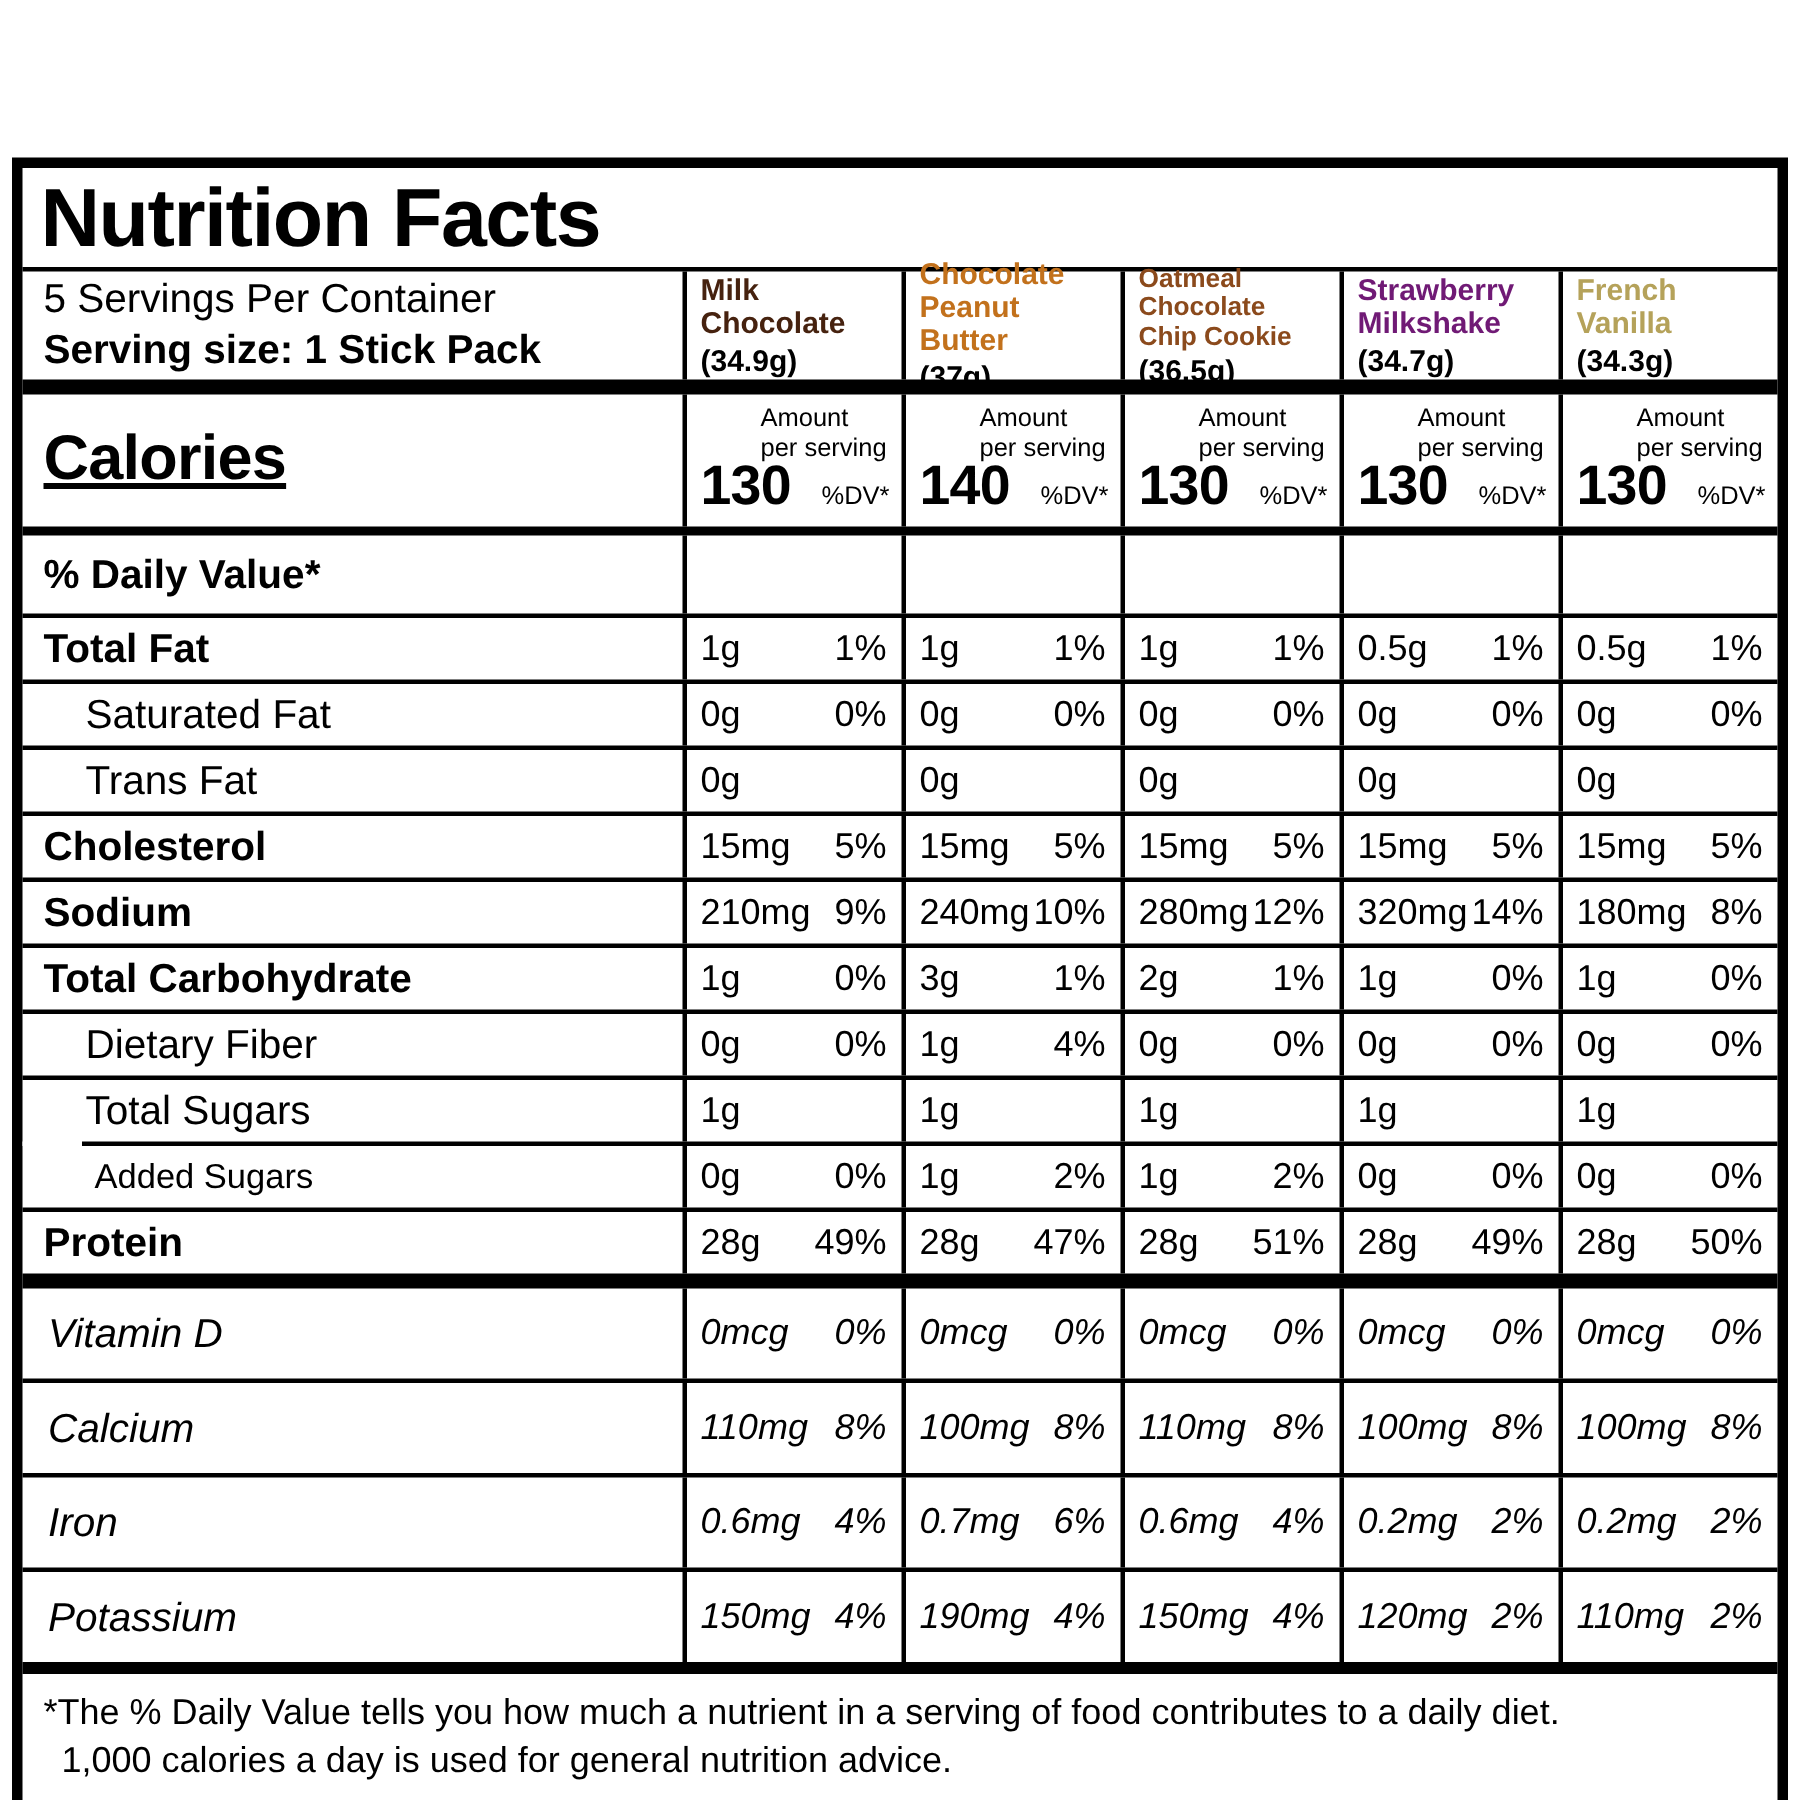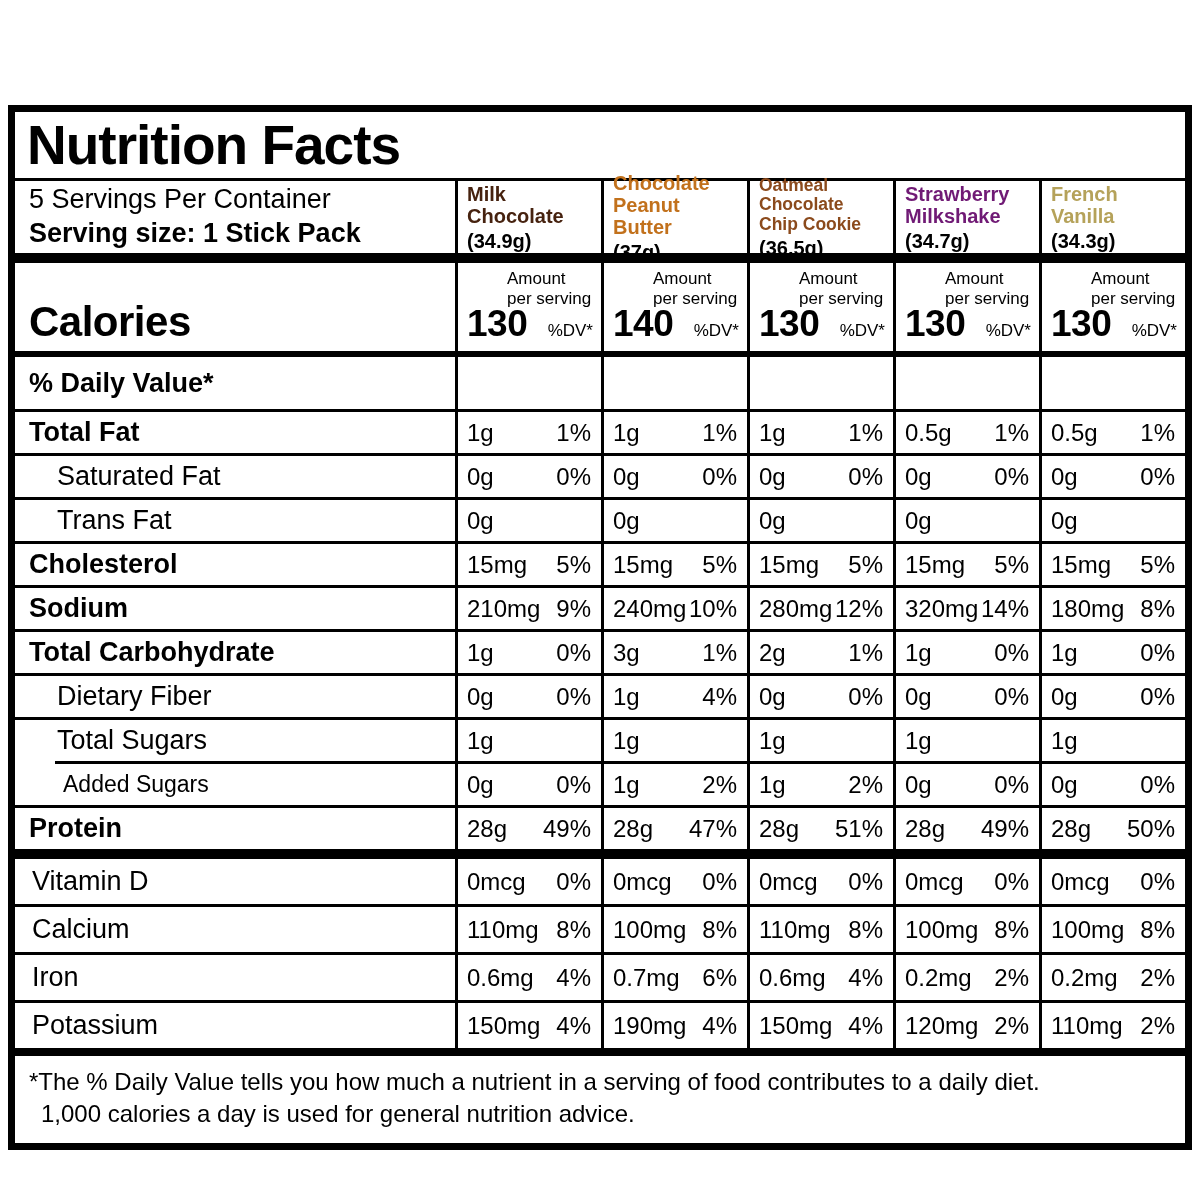"Calories" .cal-label { padding-bottom: 5px -> 22px; text-decoration: none -> underline }
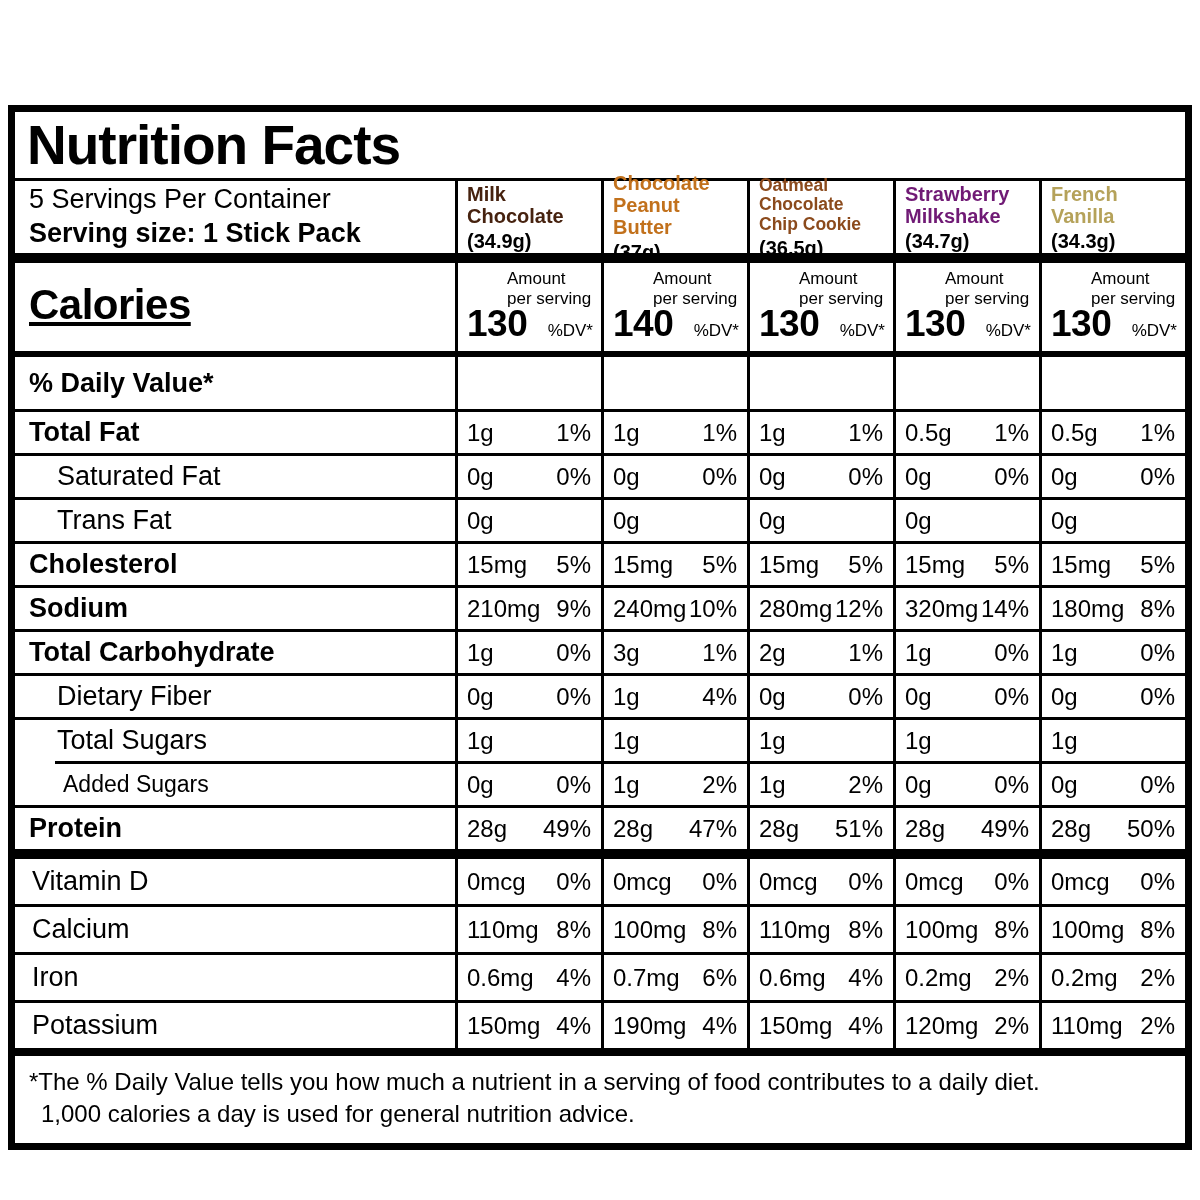"Vitamin D" .micro { font-style: none -> italic; height: 45px -> 60px }
